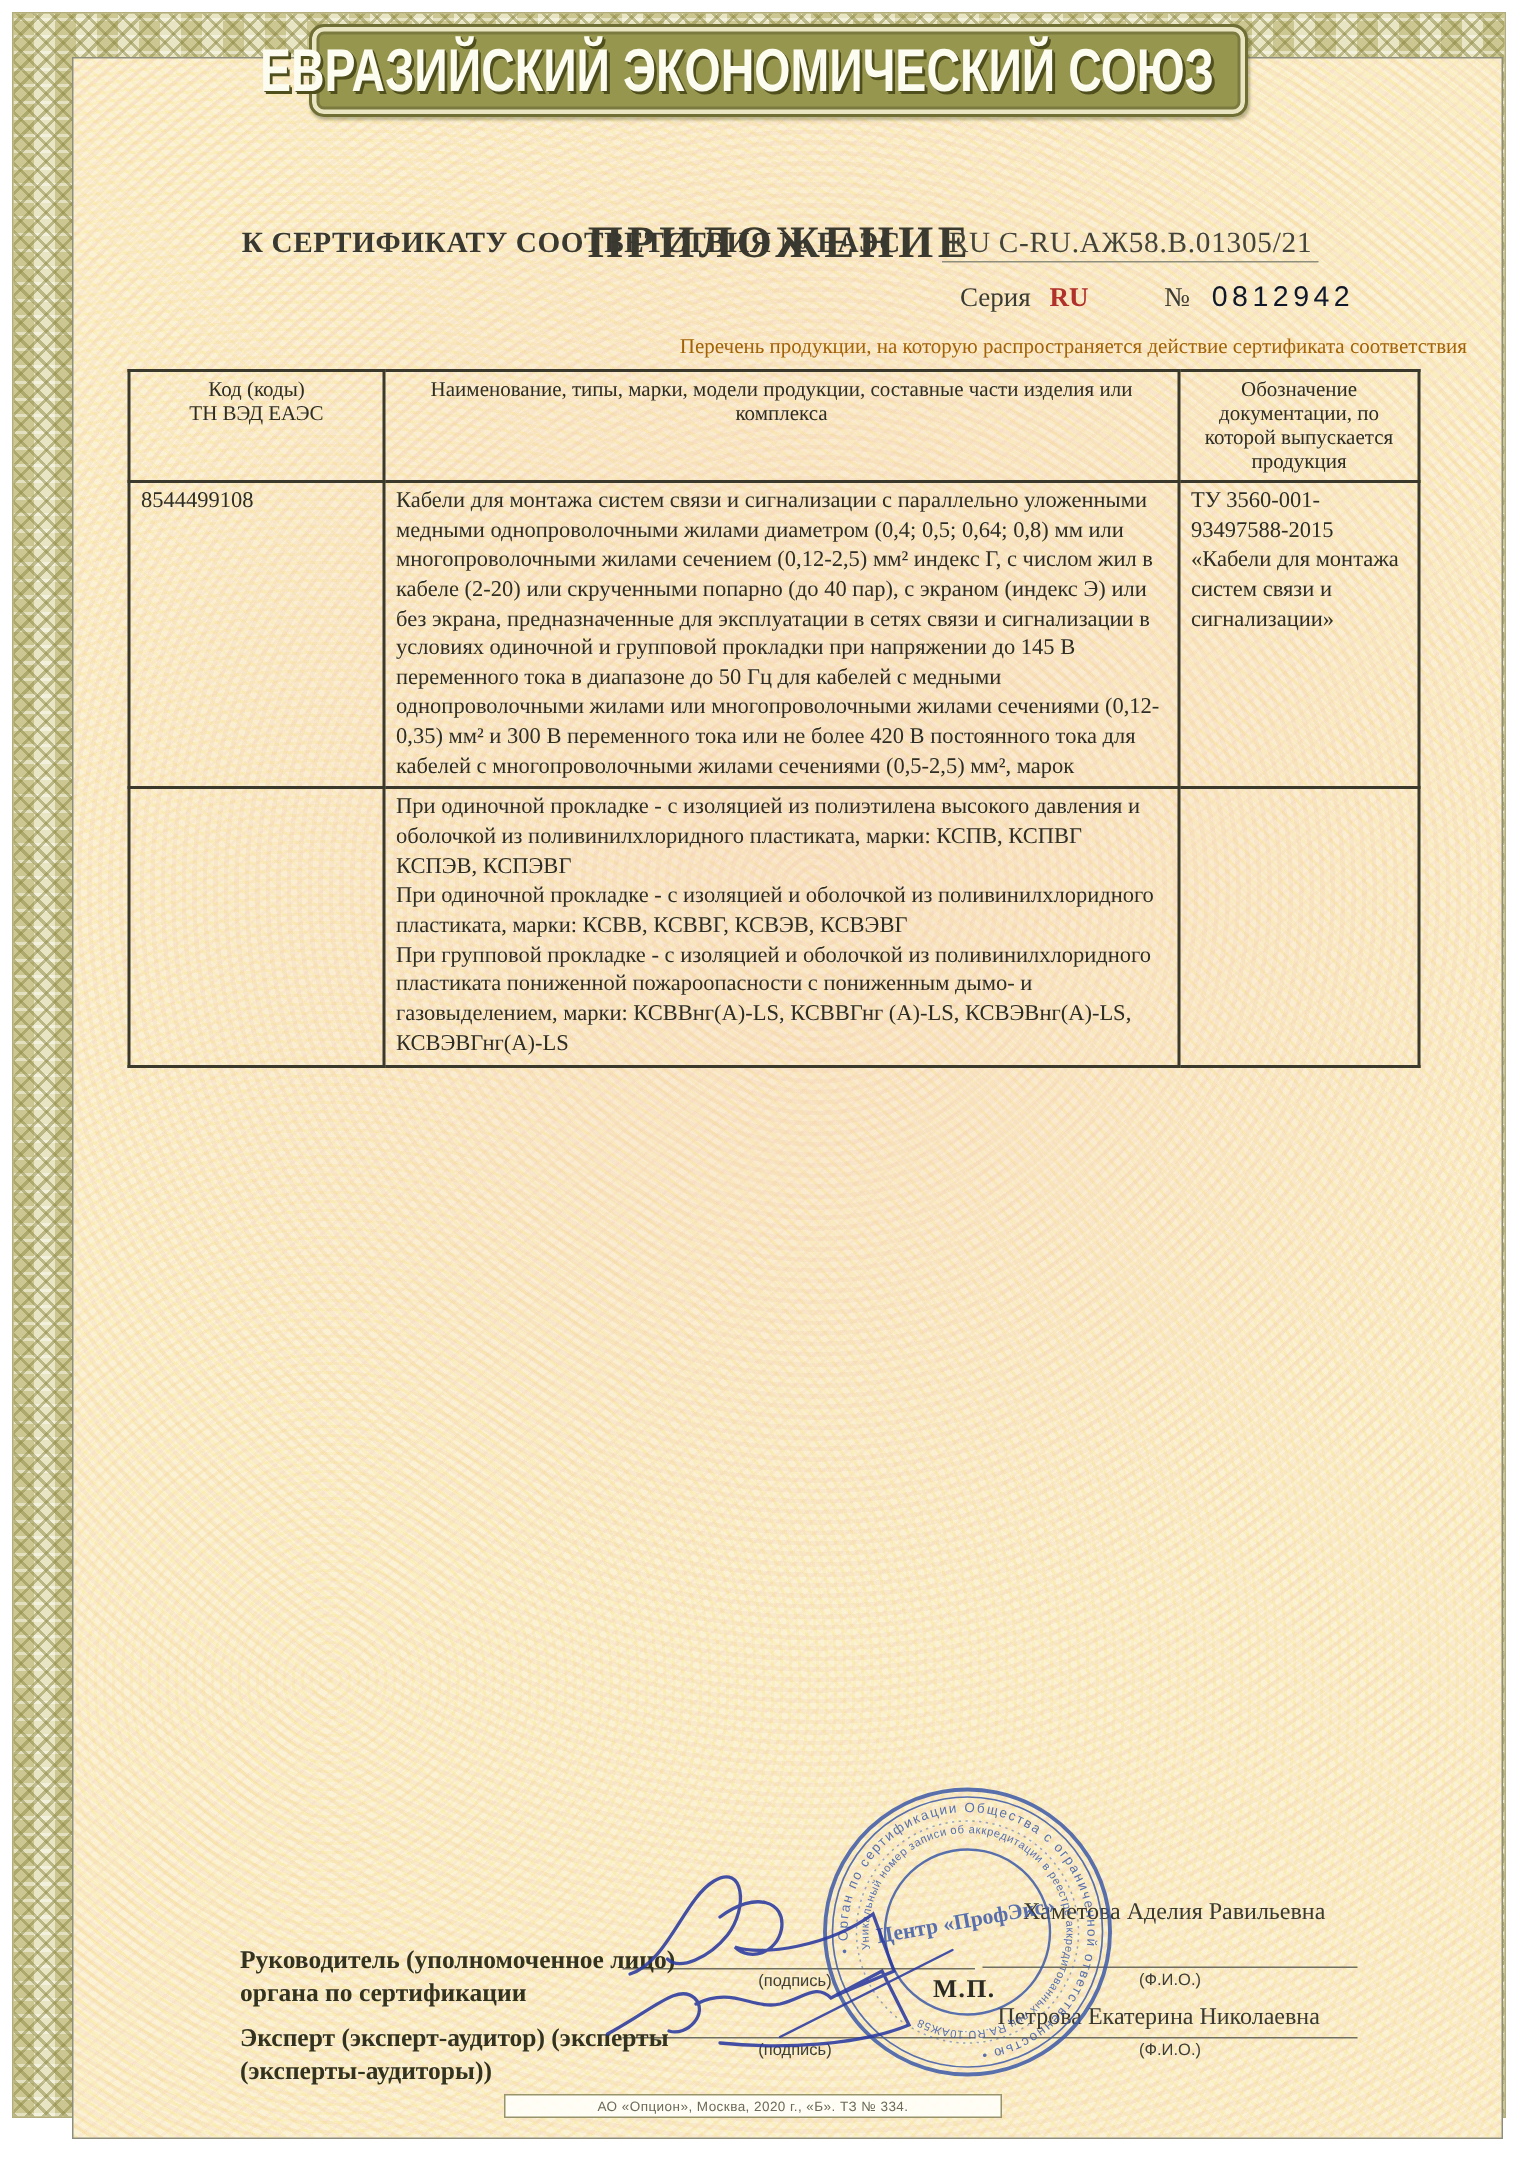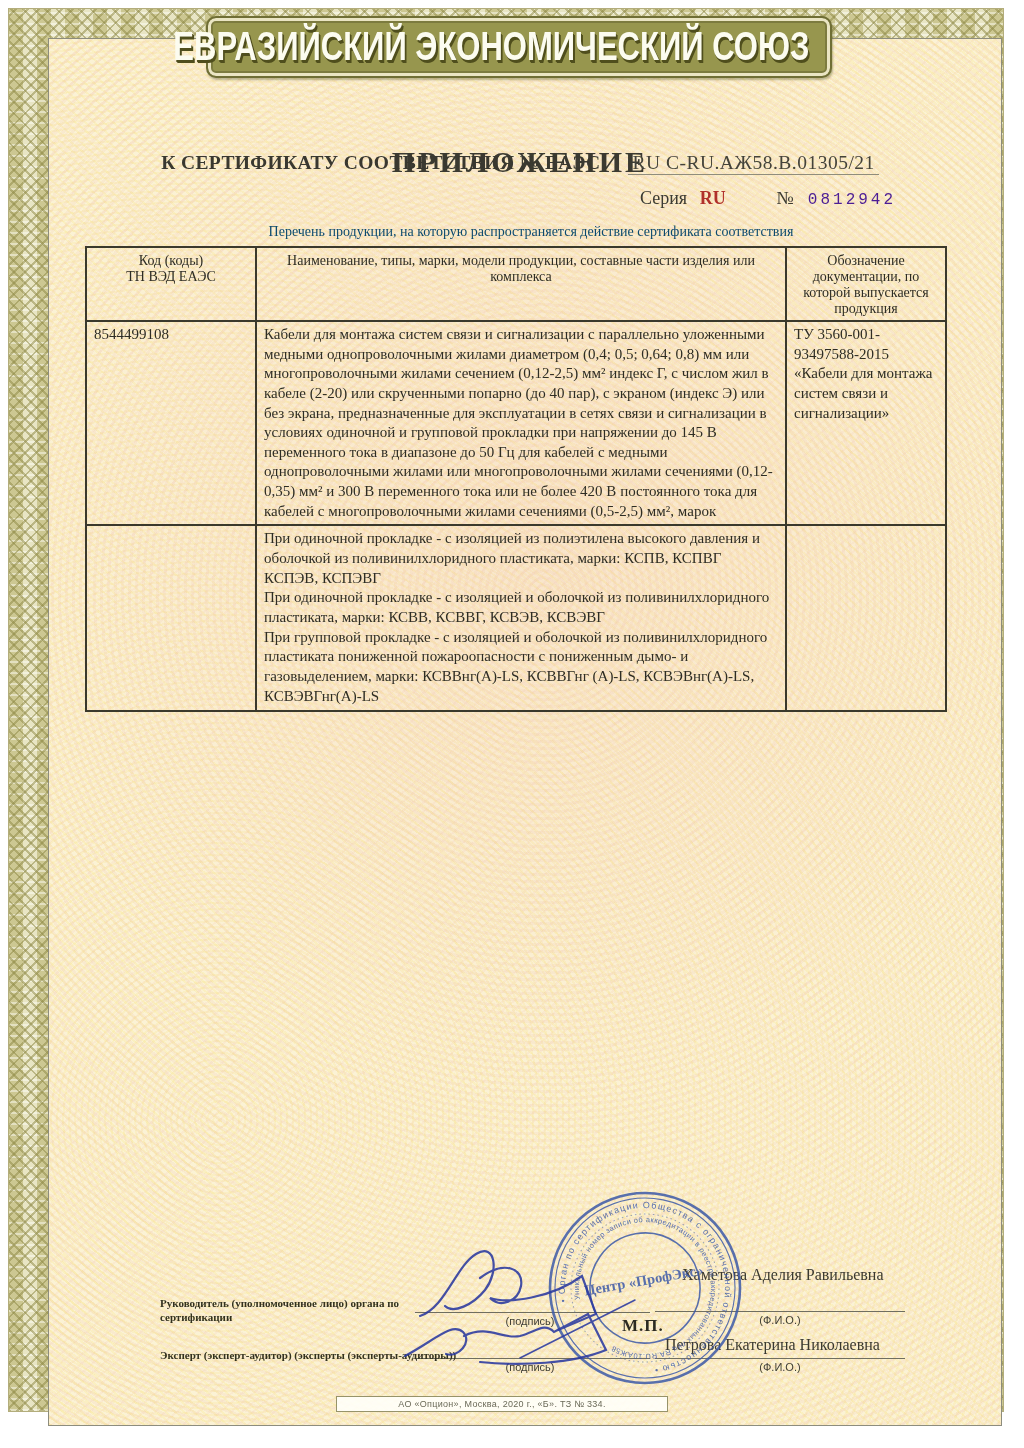"0812942" .series-line .blank-no { color: #4c1d95 -> #0f172a; font-family: Liberation Mono, monospace -> Liberation Sans, sans-serif; font-size: 16px -> 19px }
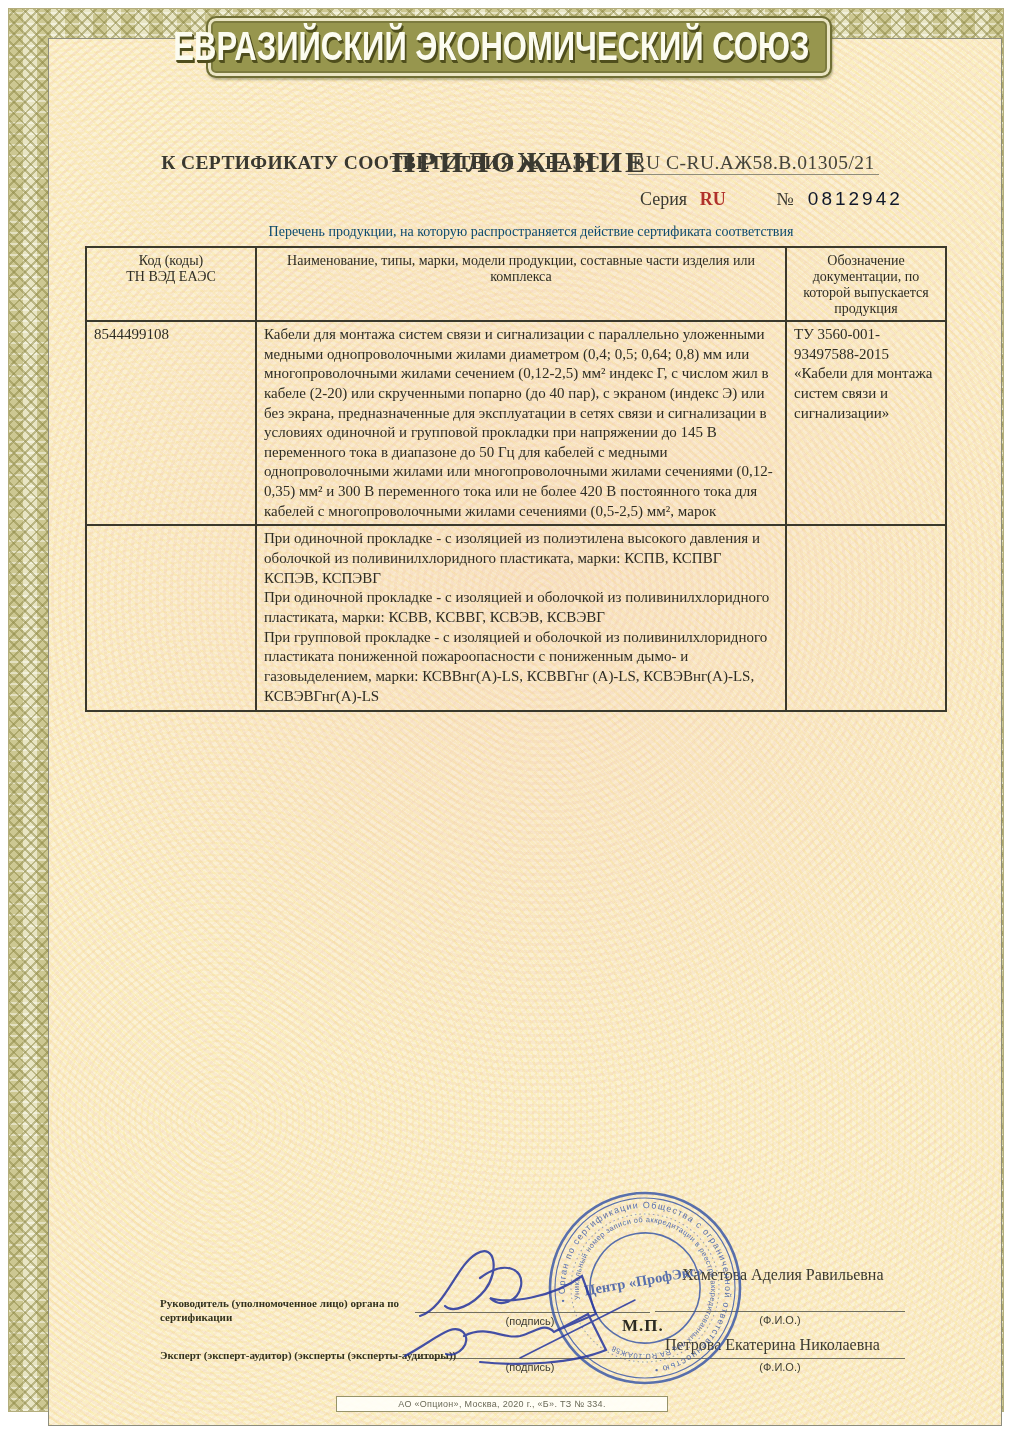"Перечень продукции, на которую" .table-caption { color: #0c4a6e -> #a16207; left: 69px -> 54px; text-align: center -> right }
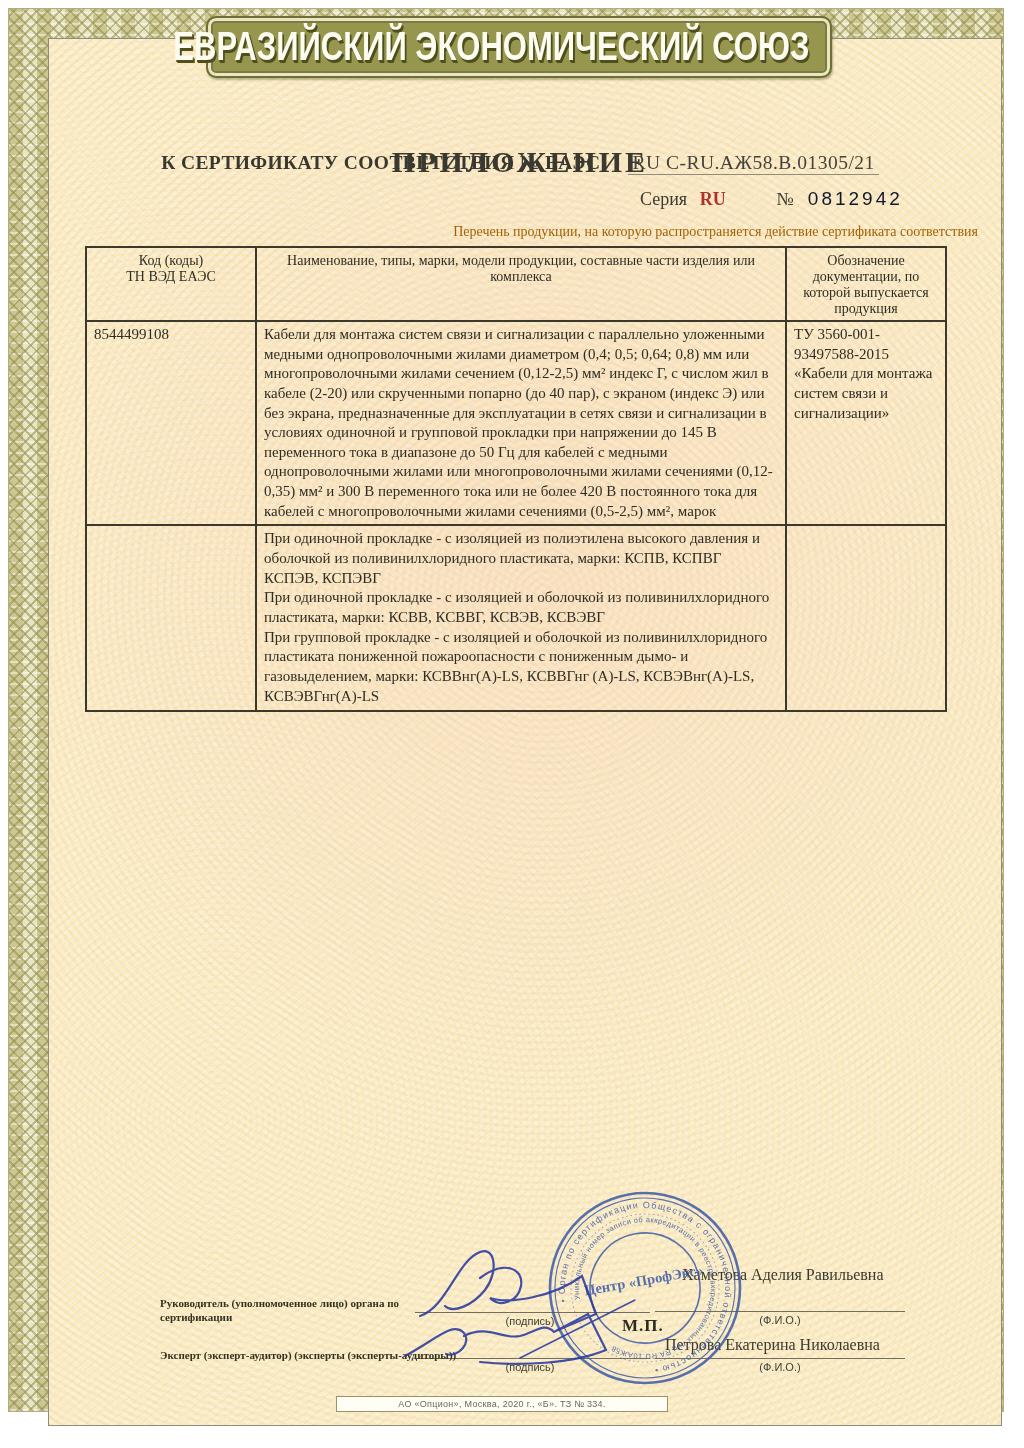"Руководитель (уполномоченное лицо)" .sign-label { font-size: 11px -> 17px }
